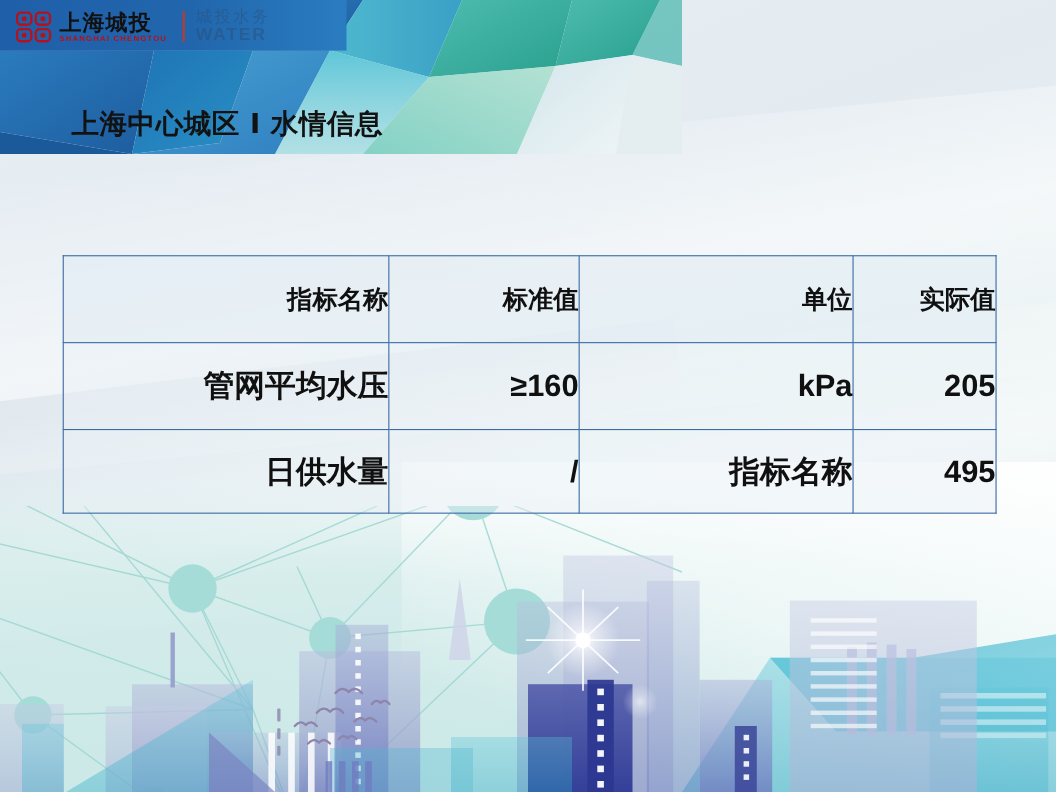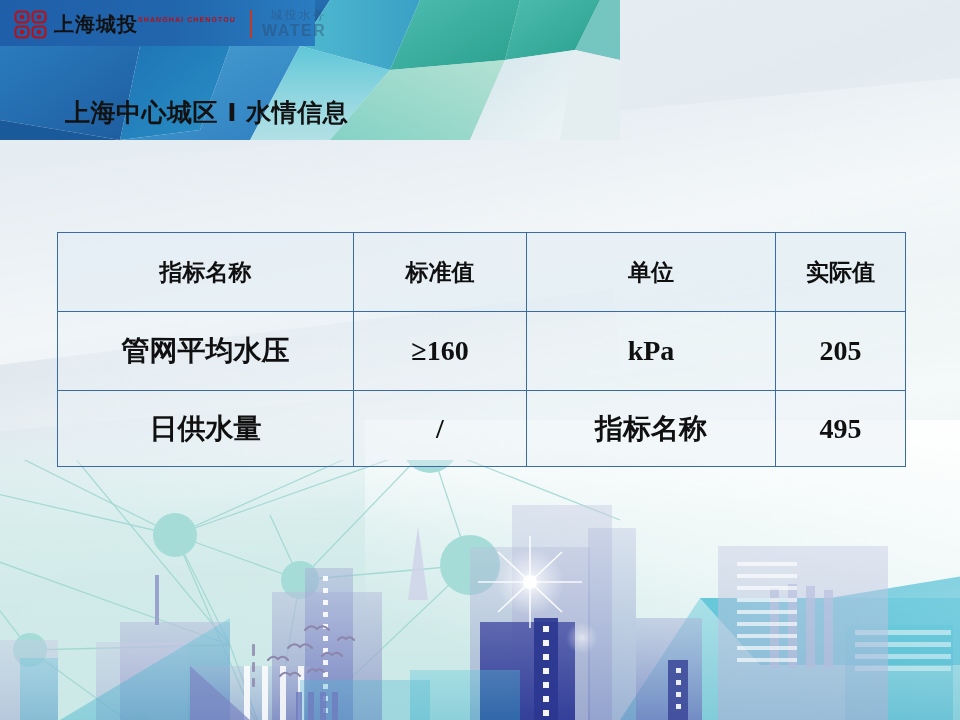"上海城投" .logo-text-block { flex-direction: row -> column }
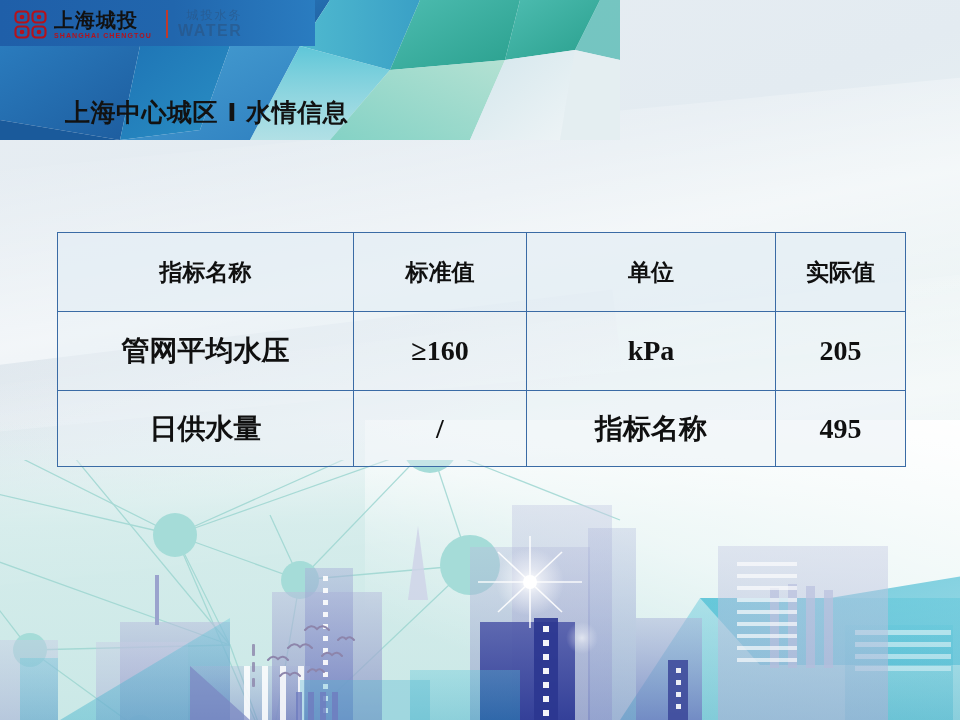"城投水务" .logo-sub-cn { font-size: 12px -> 15px }
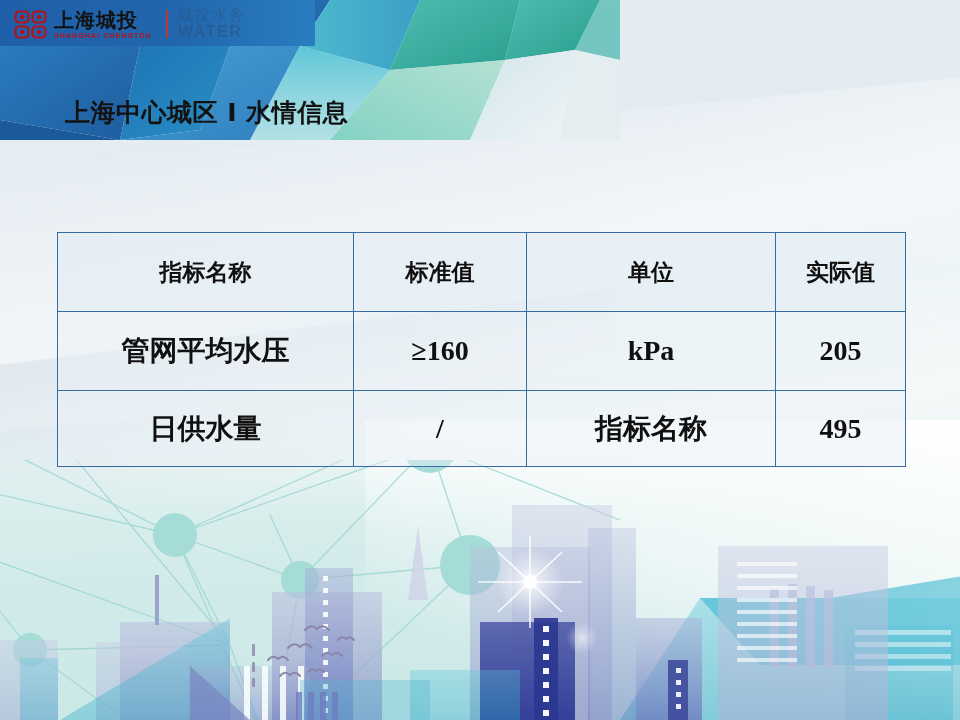"指标名称" .data-table td, .data-table th { font-family: Liberation Serif, serif -> Liberation Sans, sans-serif; text-align: center -> right }
